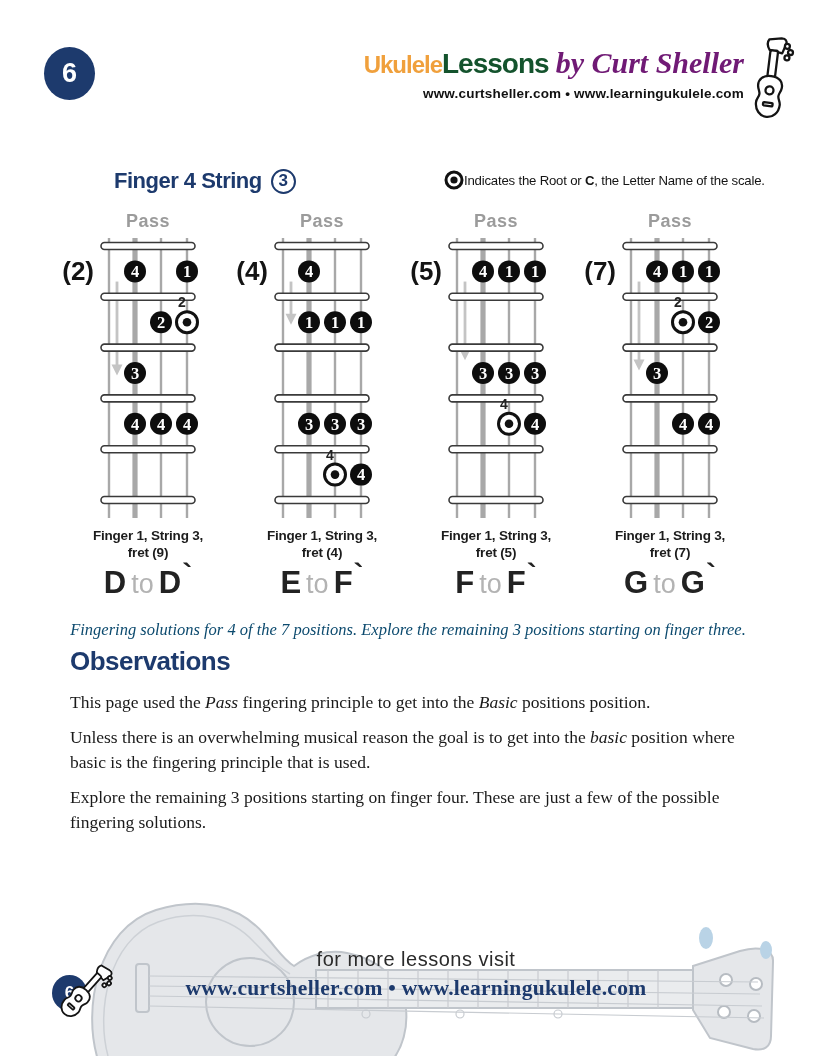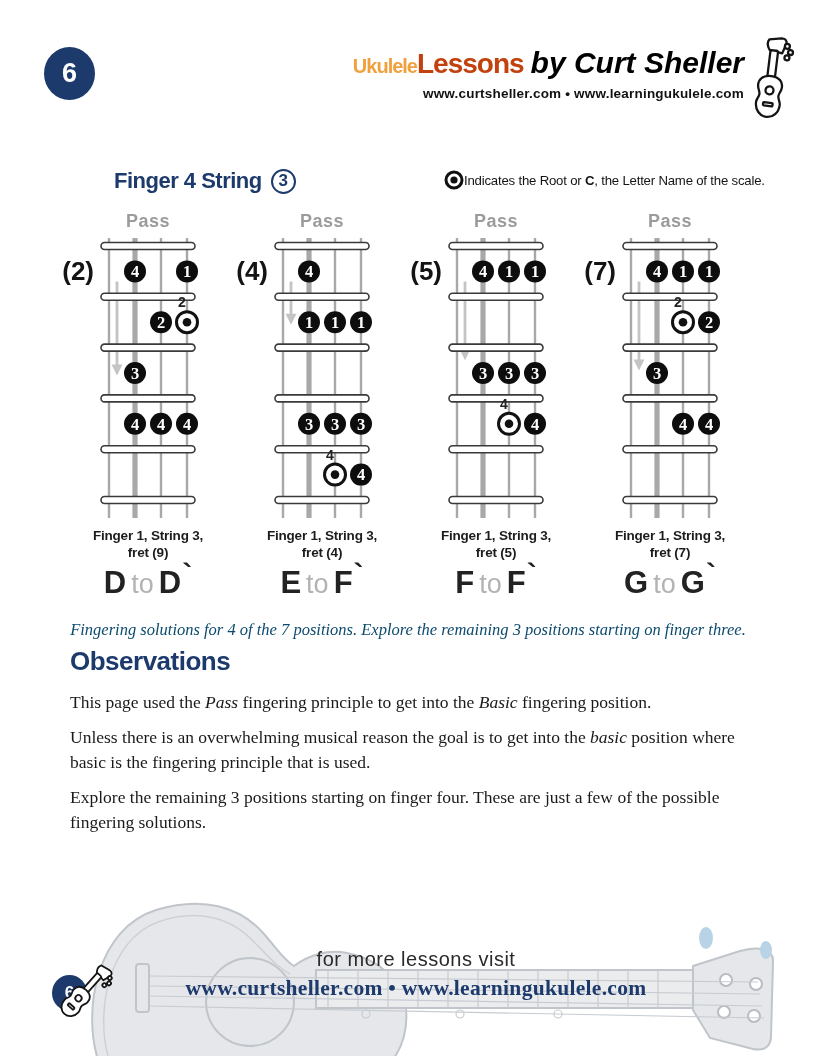"Ukulele" .brand-orange { font-size: 20px -> 24px }
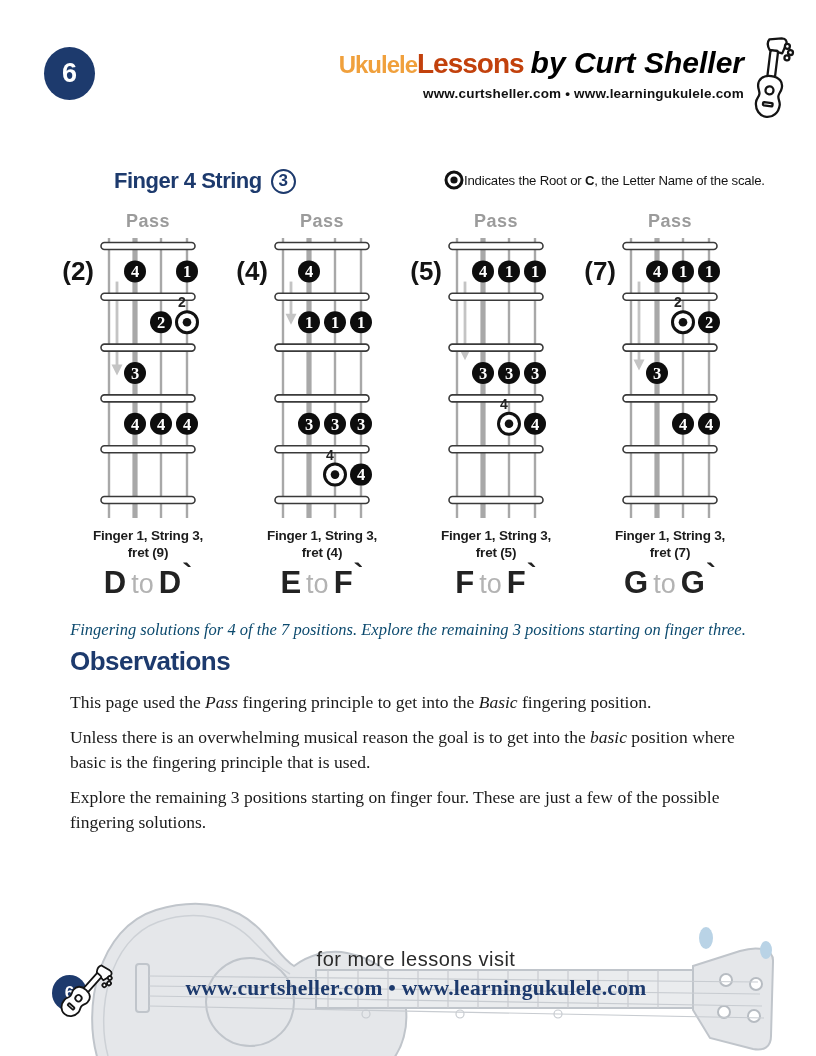"Lessons" .brand-blue { color: #c2410c -> #14532d }
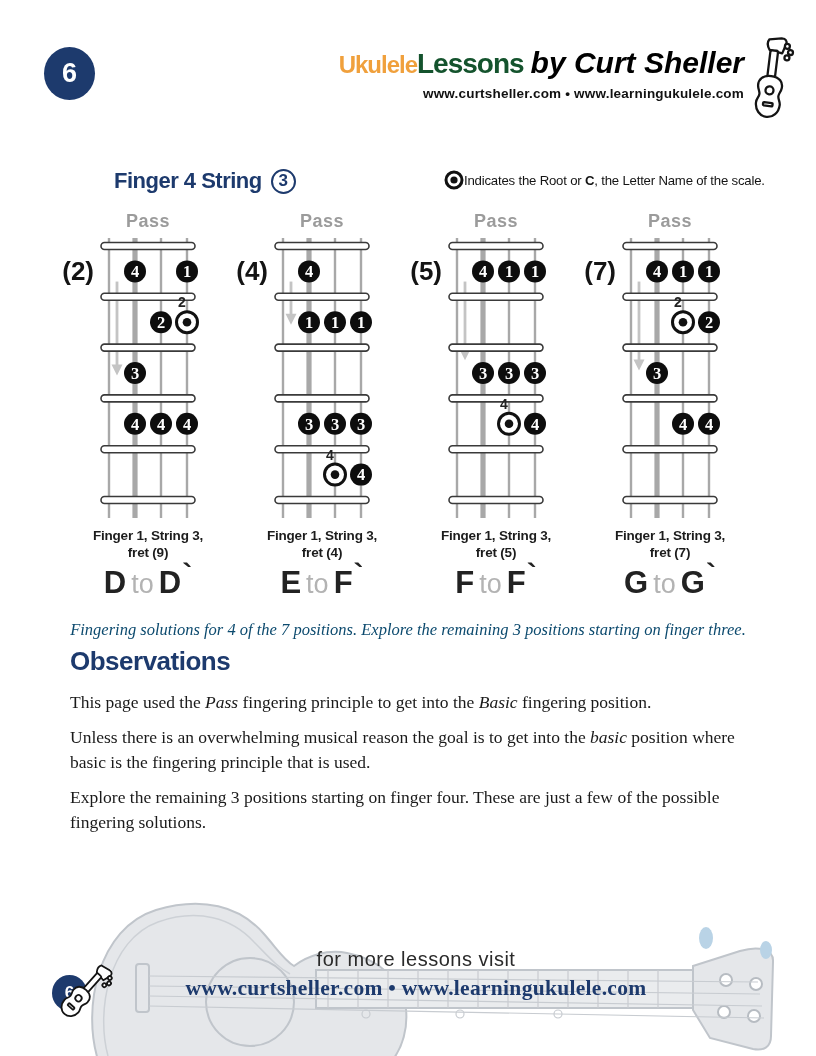"by Curt Sheller" .brand-script { color: #000000 -> #701a75; font-family: Liberation Sans, sans-serif -> Liberation Serif, serif }
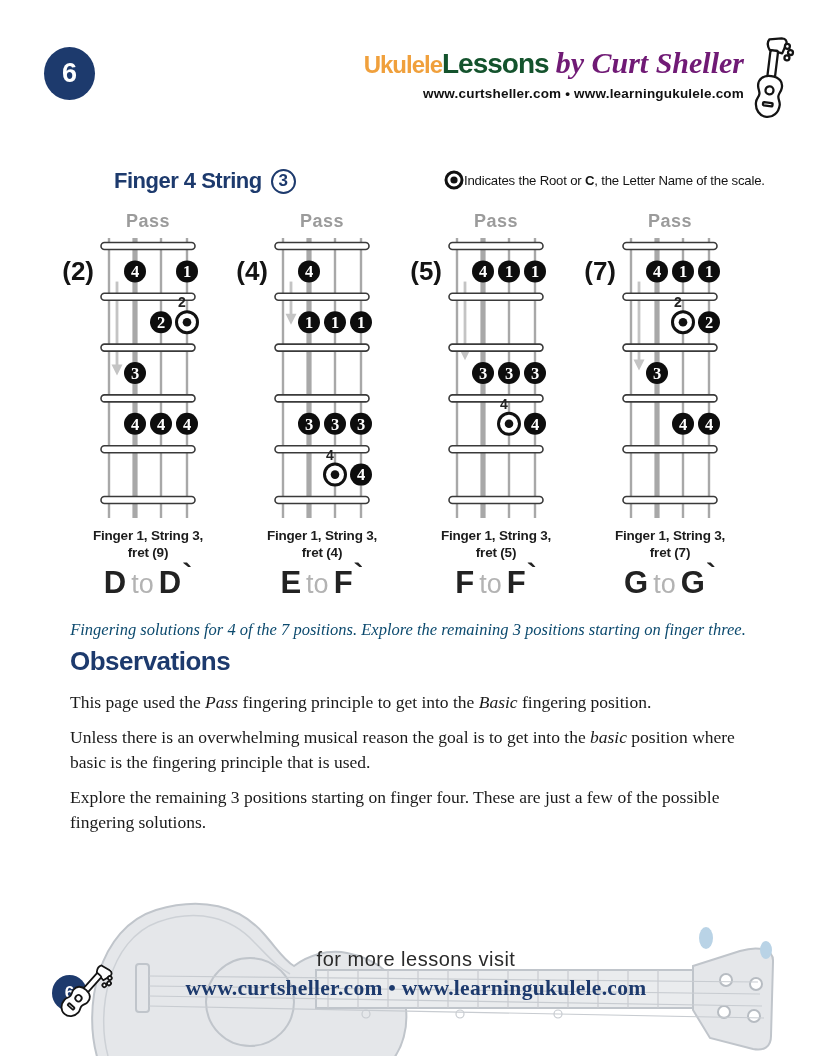"fingering position." span { text: fingering -> positions }
